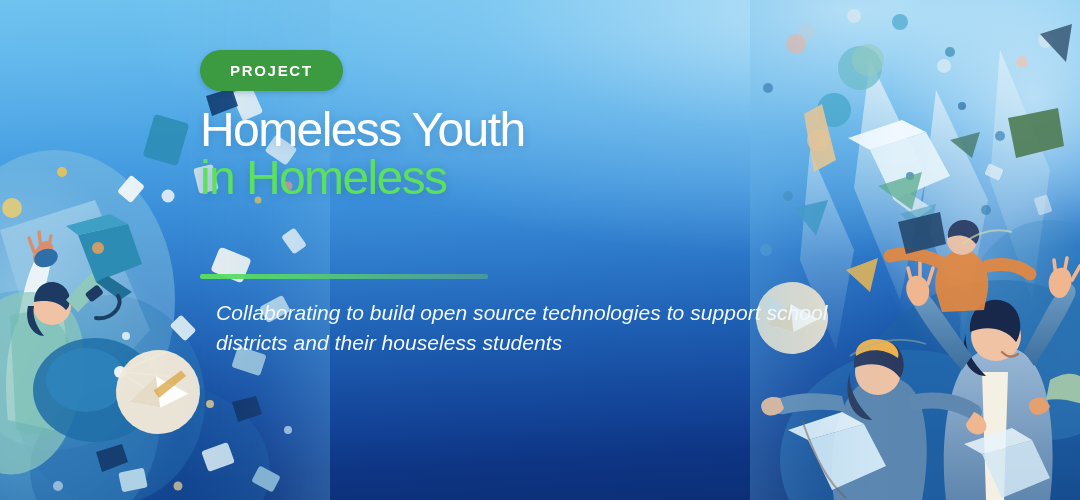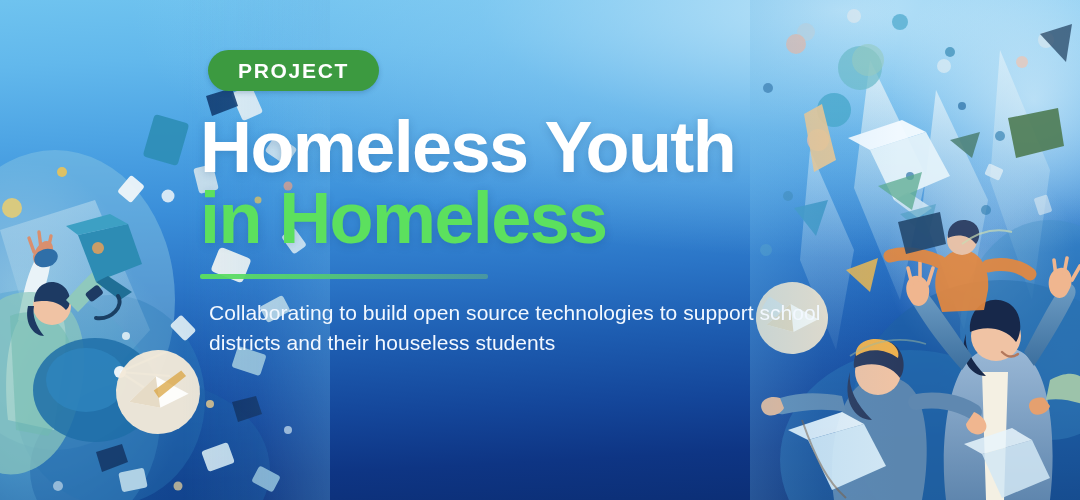"PROJECT" .badge { font-size: 21px -> 15px; left: 8px -> 0 }
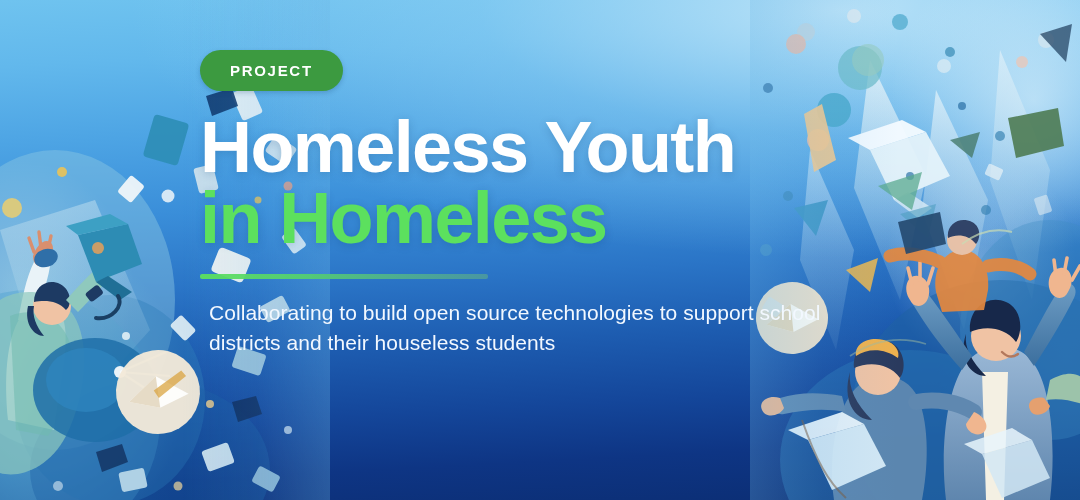"Homeless Youth" .headline { font-size: 72px -> 48px; font-weight: bold -> normal; top: 112px -> 106px }
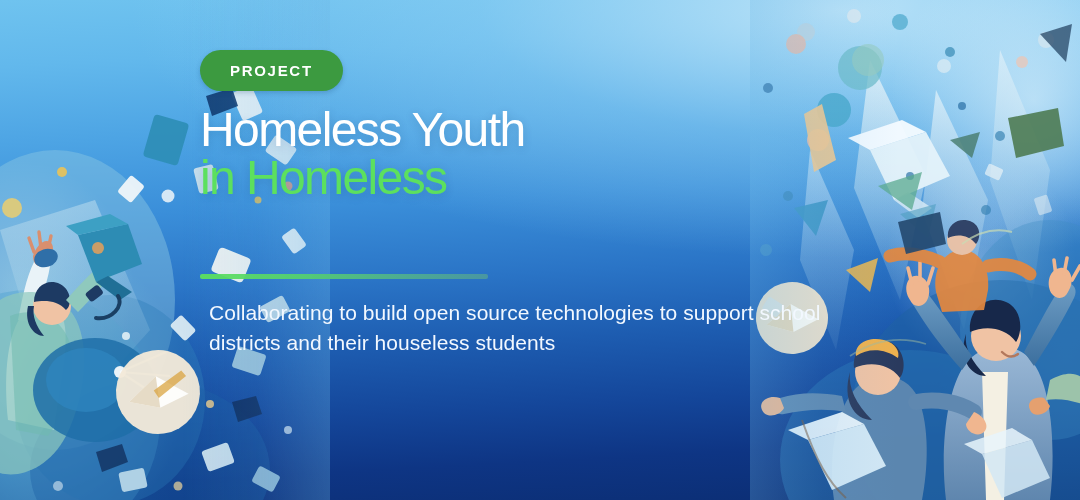"Collaborating to build open source" .subtitle { font-style: none -> italic; left: 9px -> 16px }
